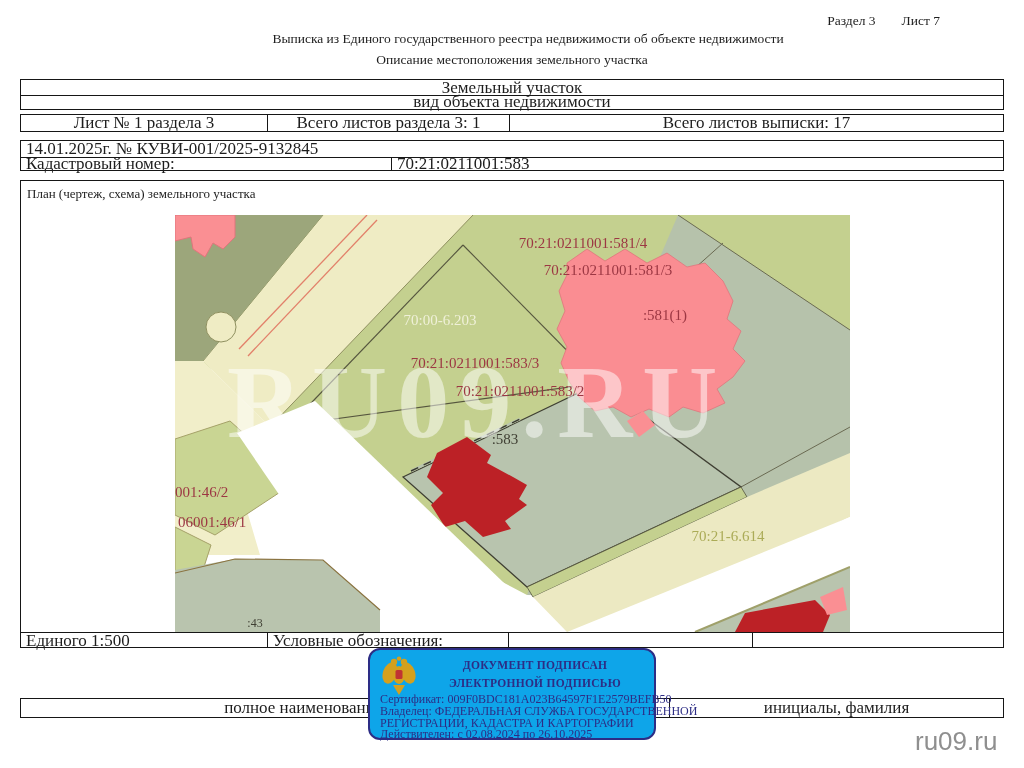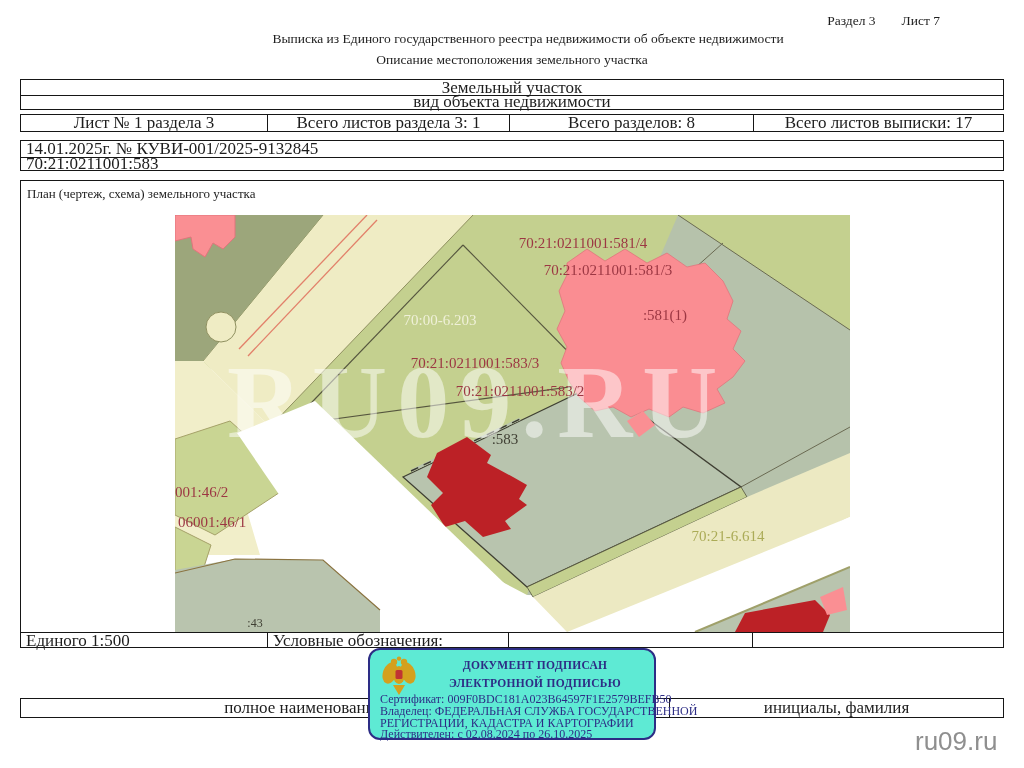"Всего разделов: 8" div.cell { html: <div>Всего разделов: 8</div> -> none }
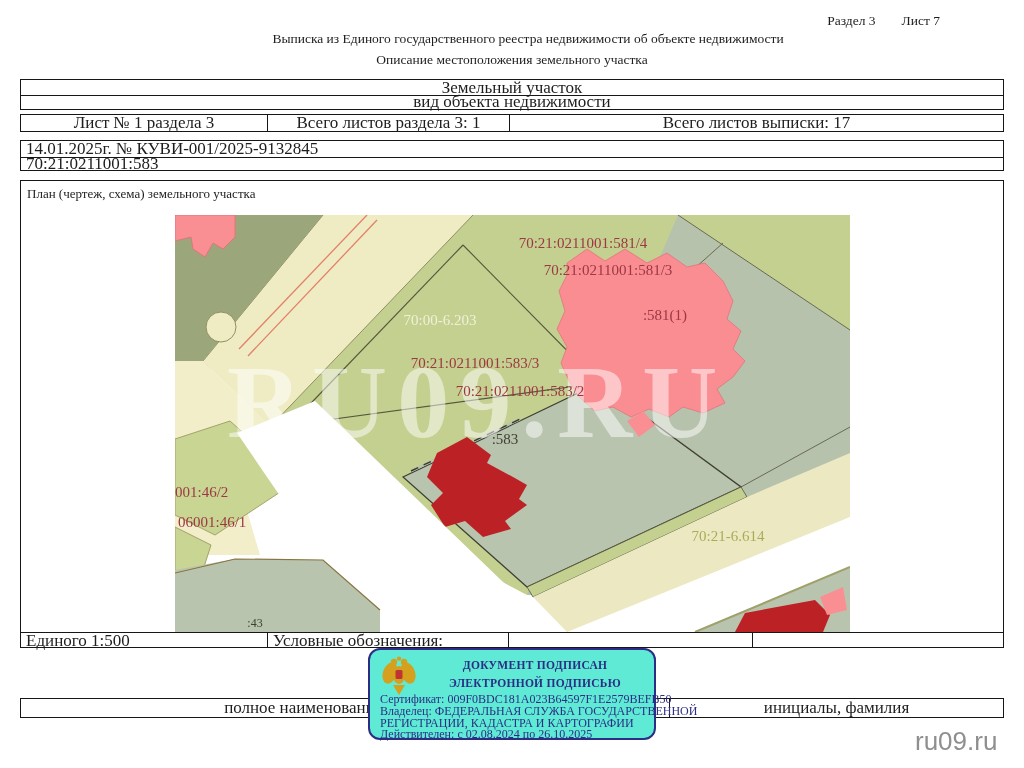"Кадастровый номер:" div.cell { html: none -> <div>Кадастровый номер:</div> }
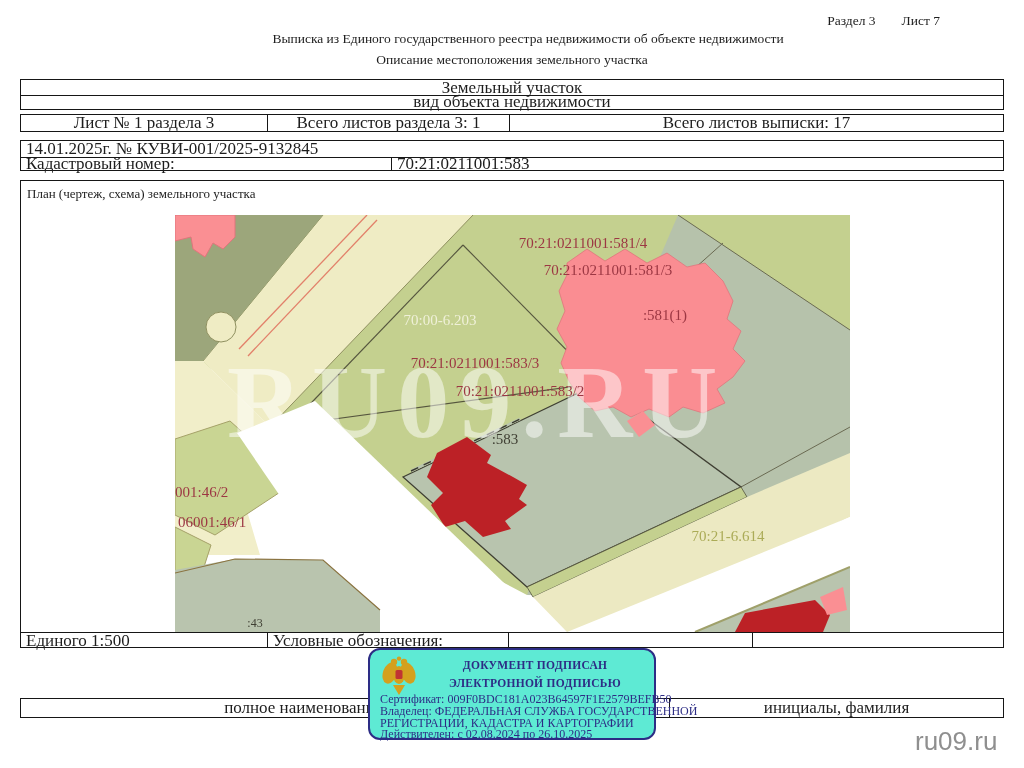"ДОКУМЕНТ ПОДПИСАН" #stamp { background: #5eead4 -> #0ea5e9 }
